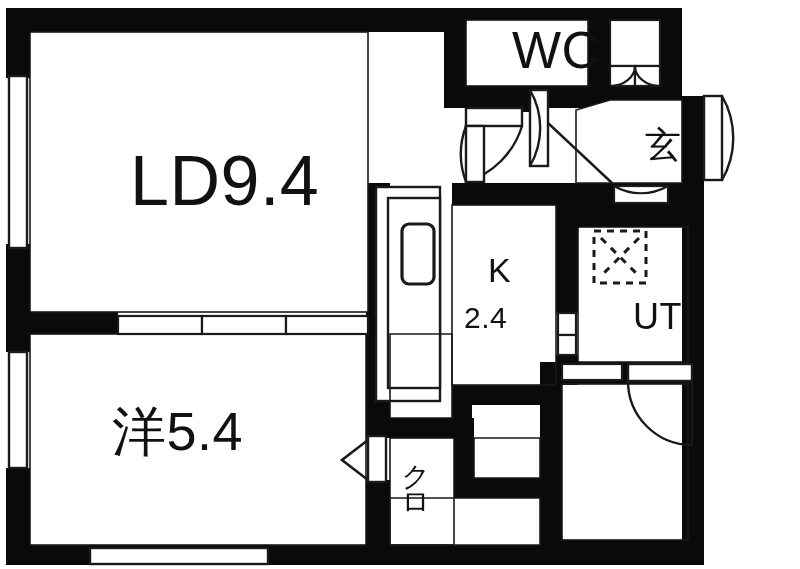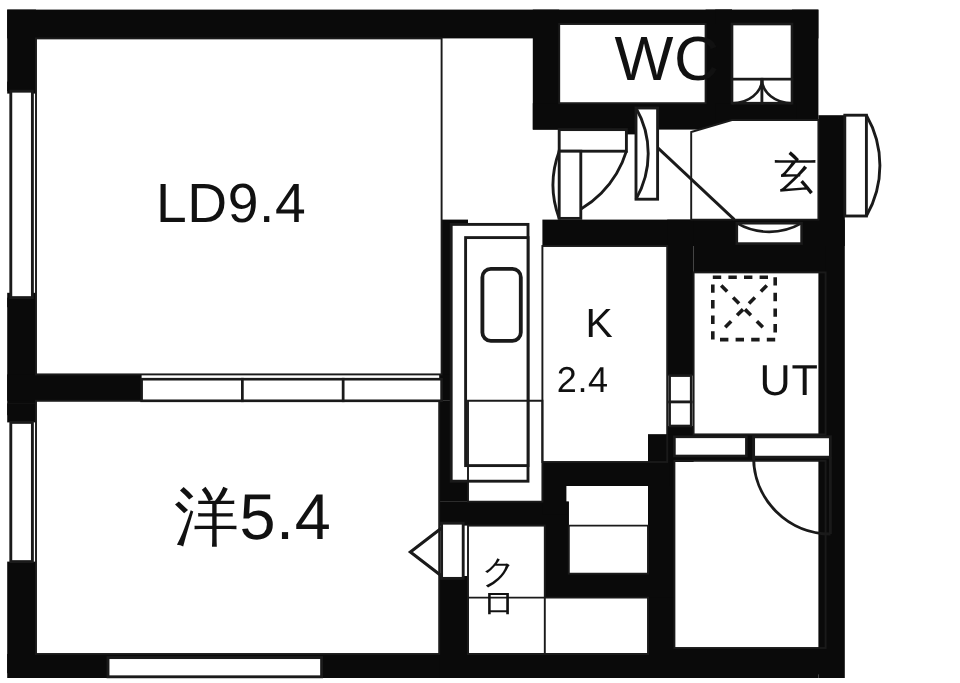"LD9.4" .lbl-ld { font-size: 46px -> 70px }
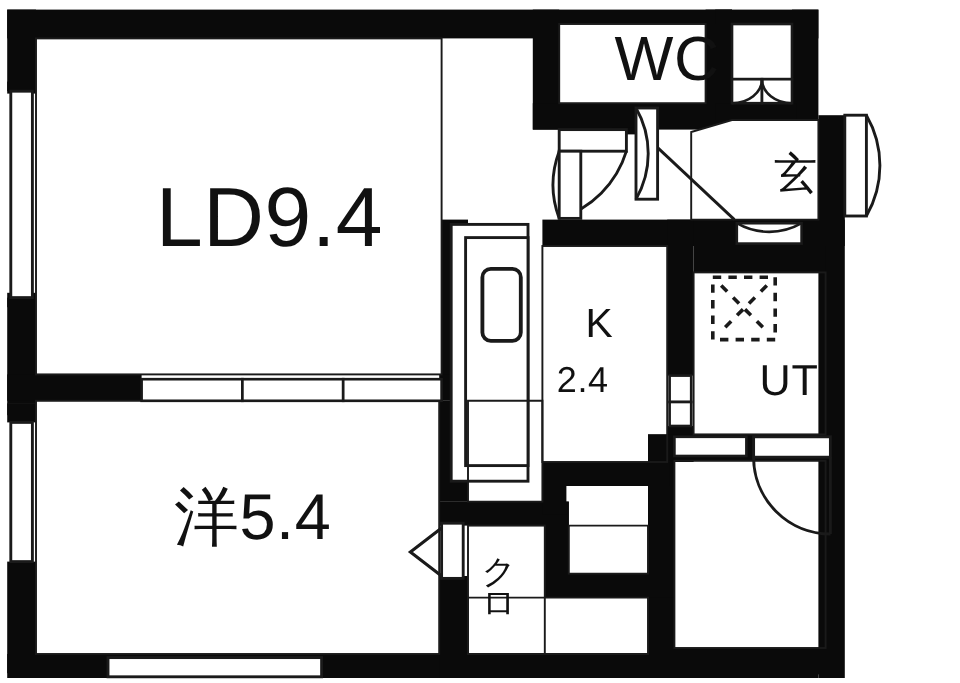"洋5.4" .lbl-yo { margin-left: 33px -> none }
